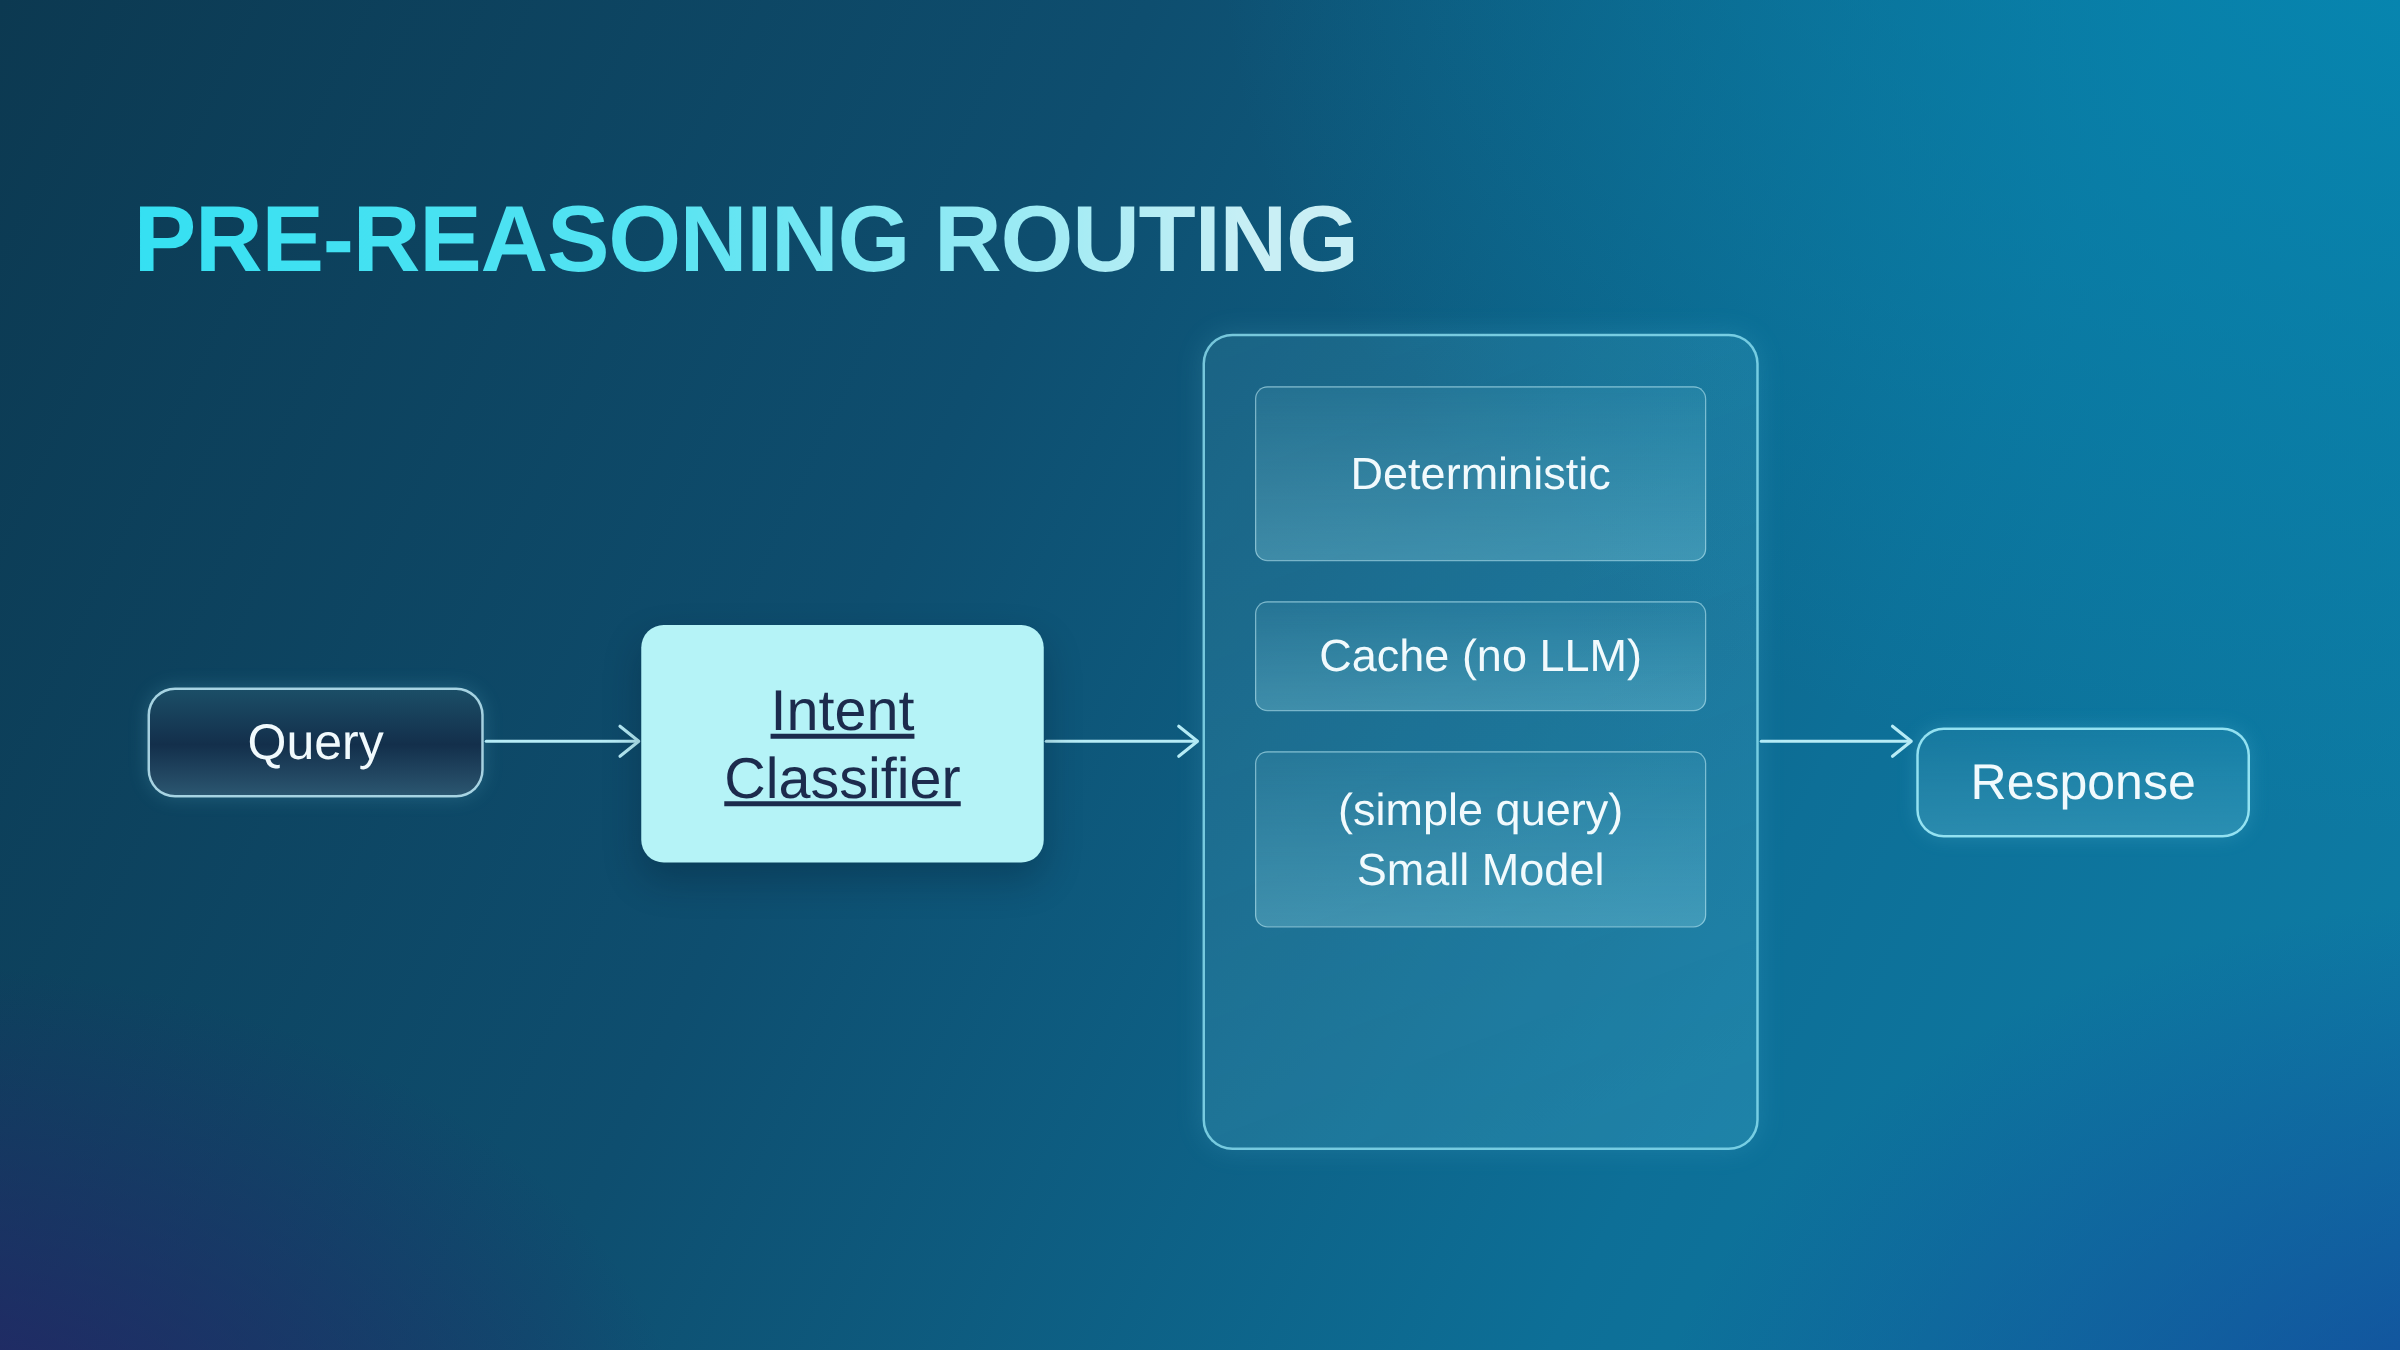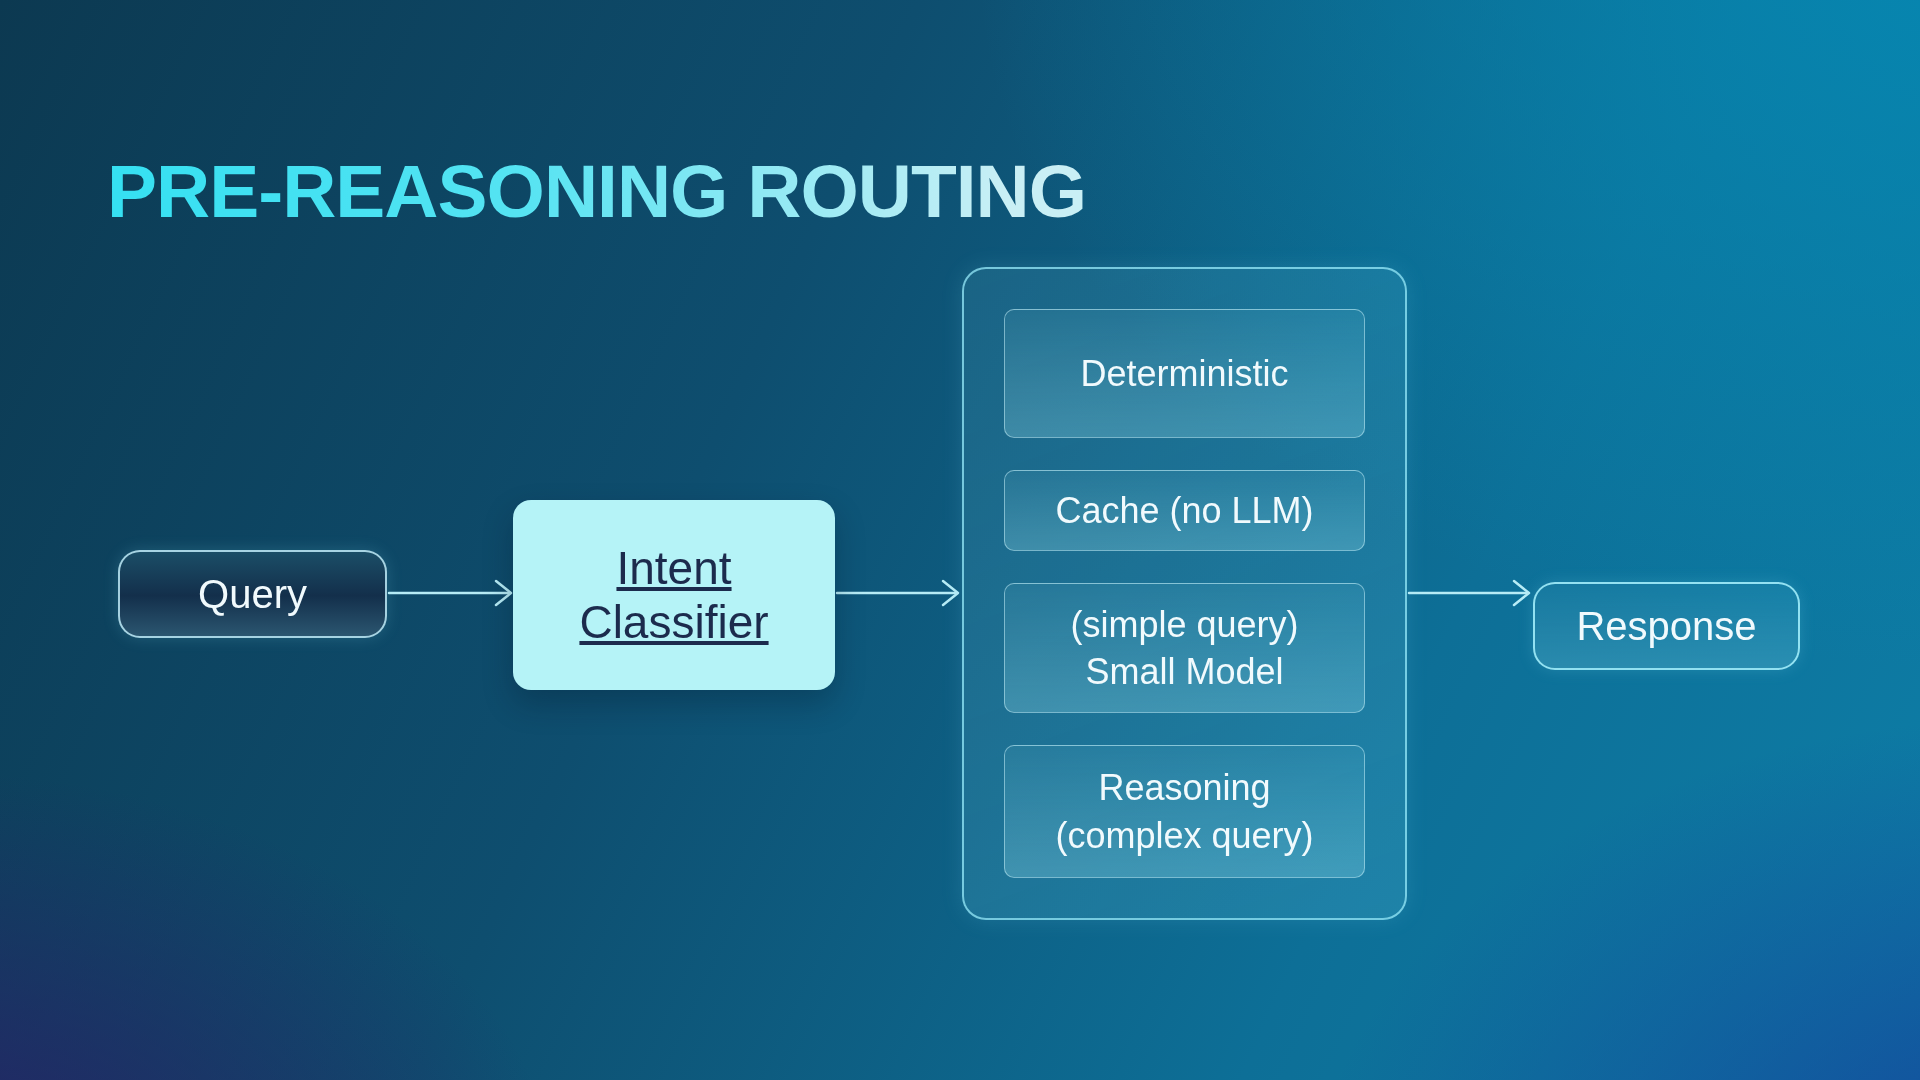"Reasoning" div.route { html: <div> <span>Reasoning</span> <span>(complex query)</span> </div> -> none }
